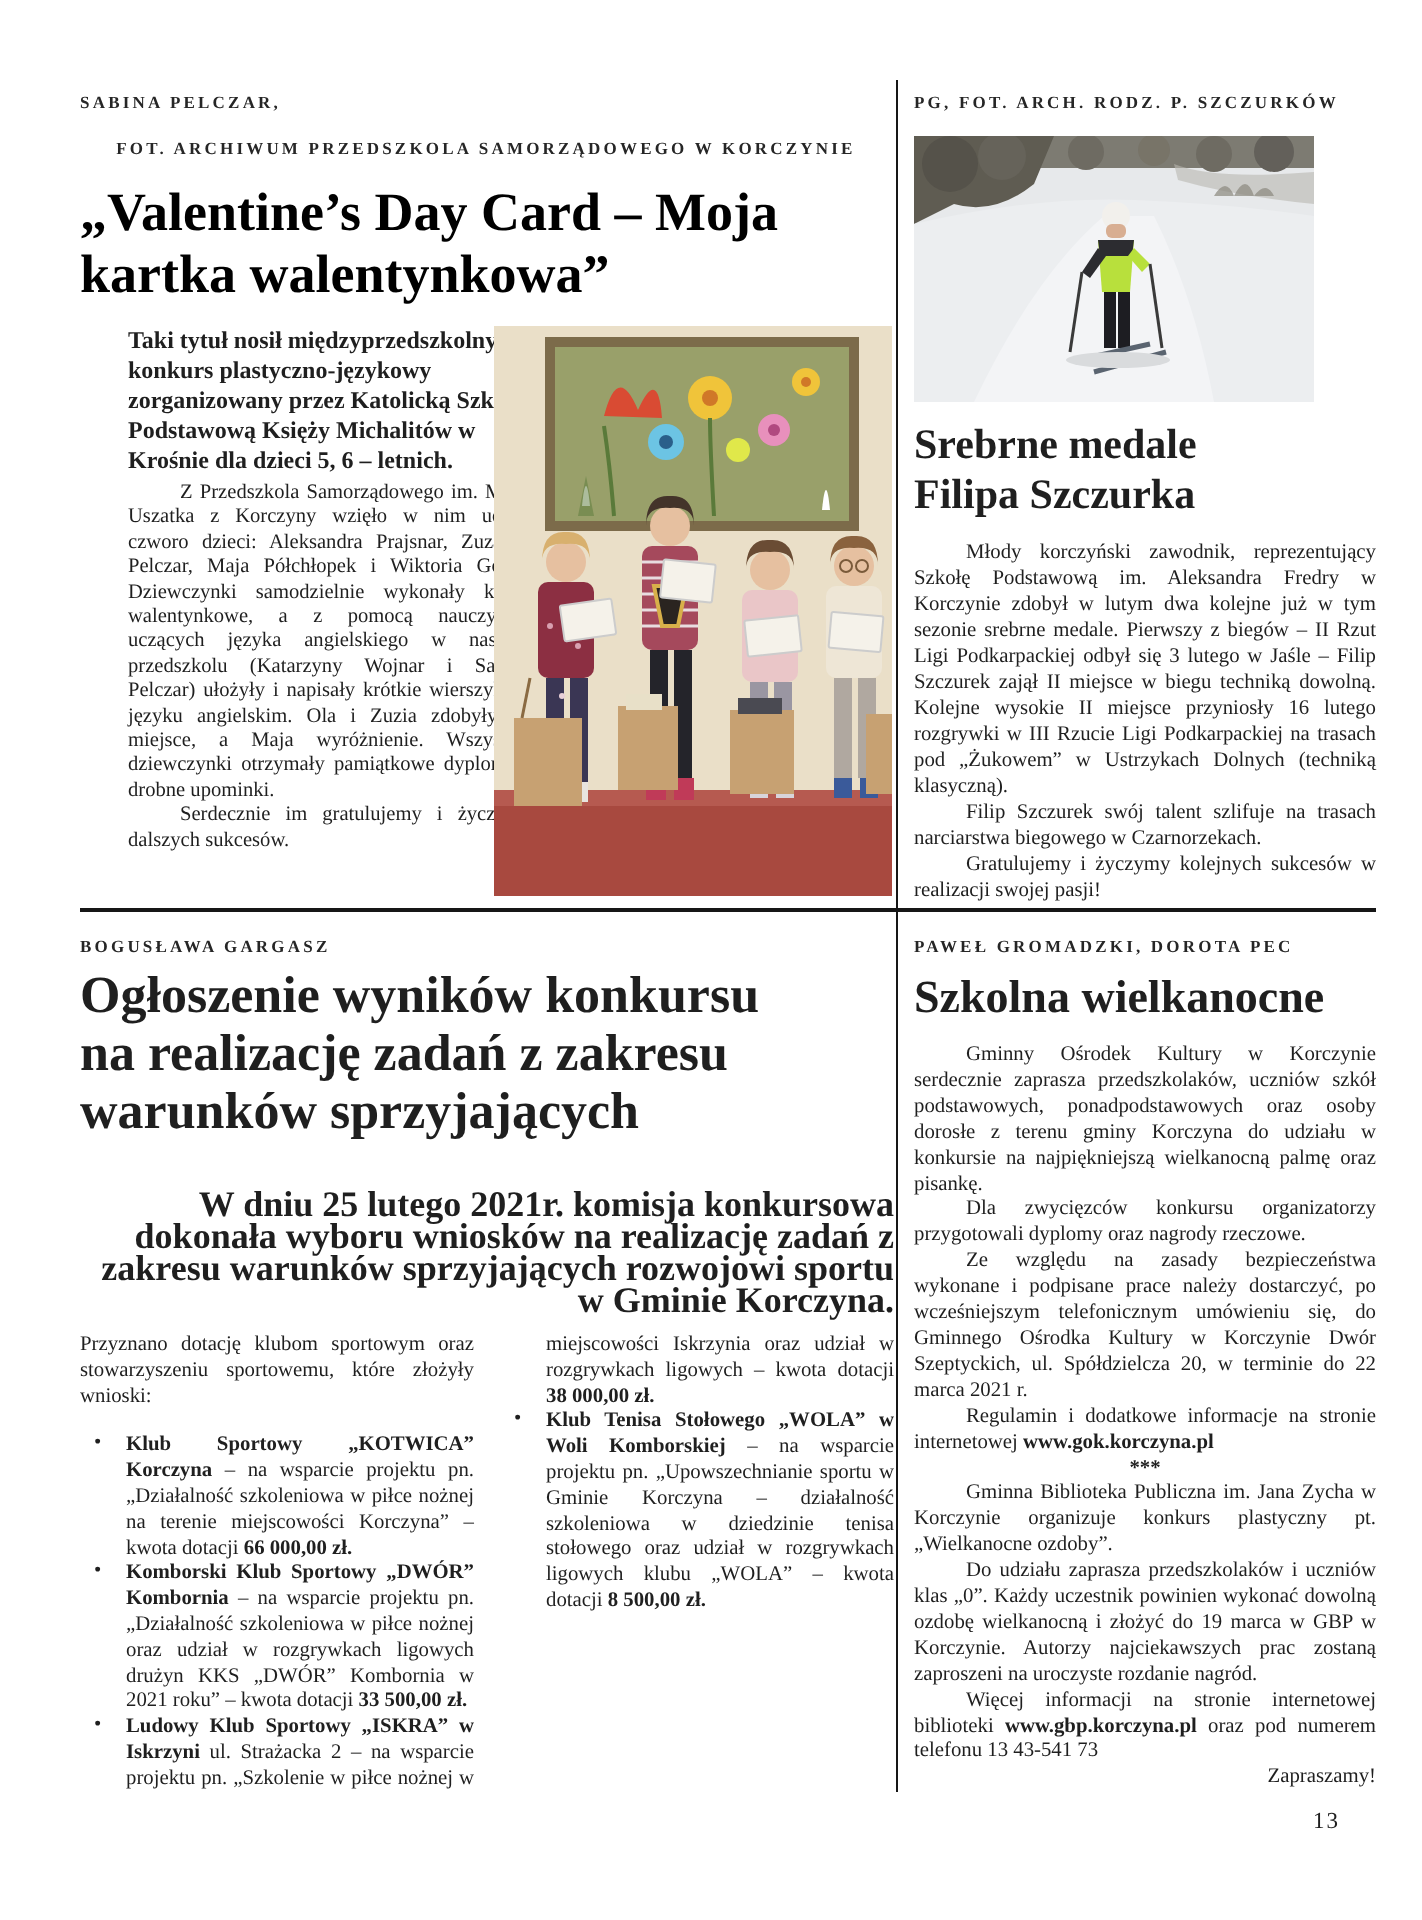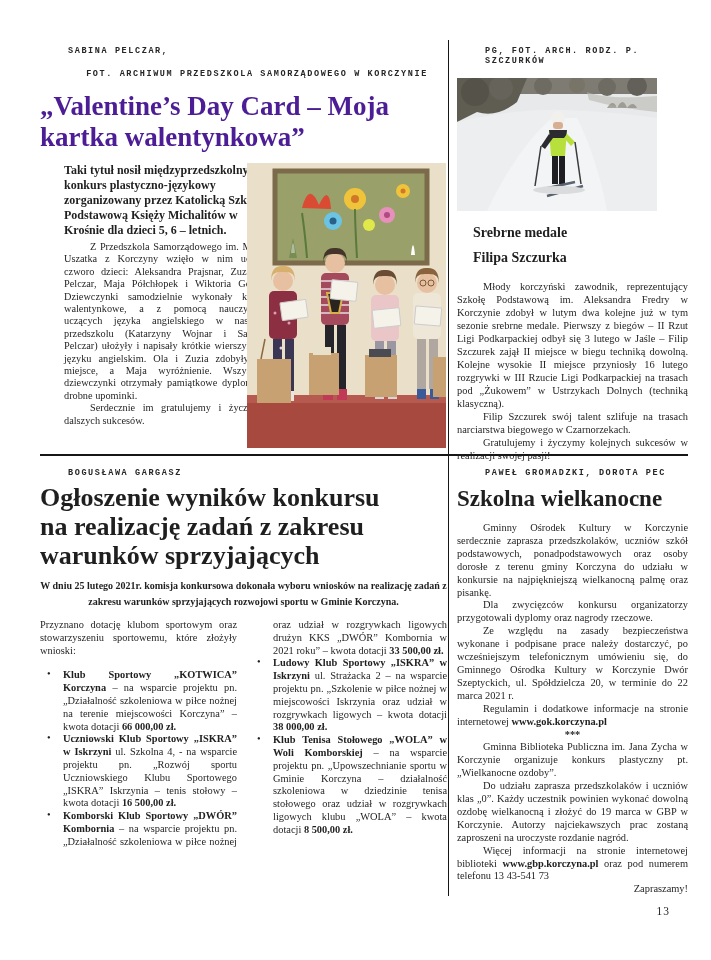"SABINA PELCZAR," .byline { font-family: Liberation Mono, monospace -> Liberation Serif, serif; margin-left: 28px -> none }
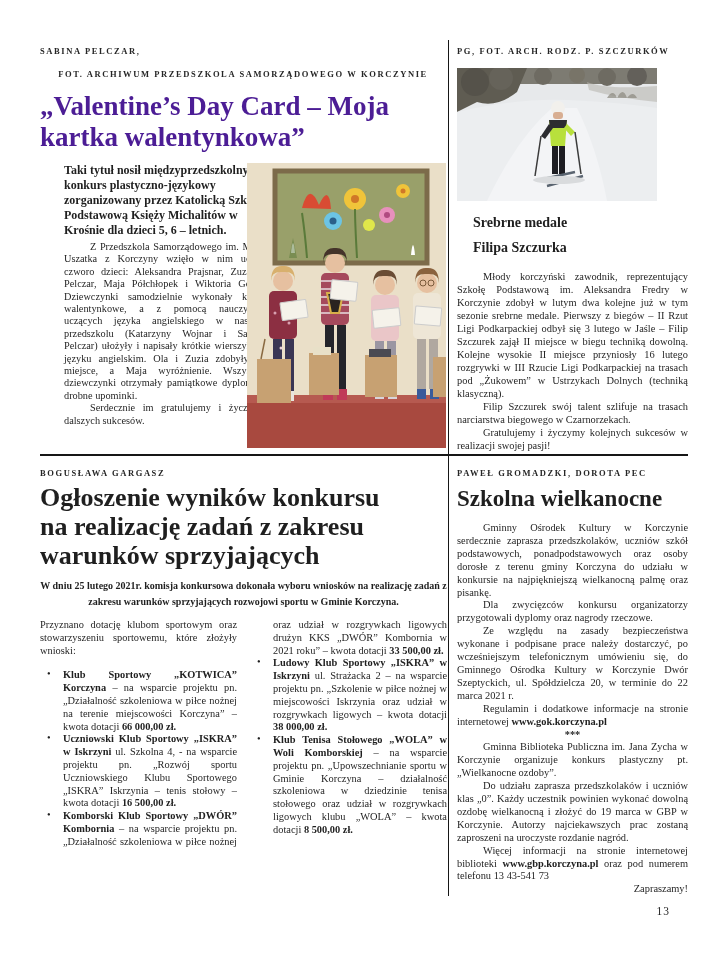"„Valentine’s Day Card – Moja" #val-title { color: #4c1d95 -> #000000 }
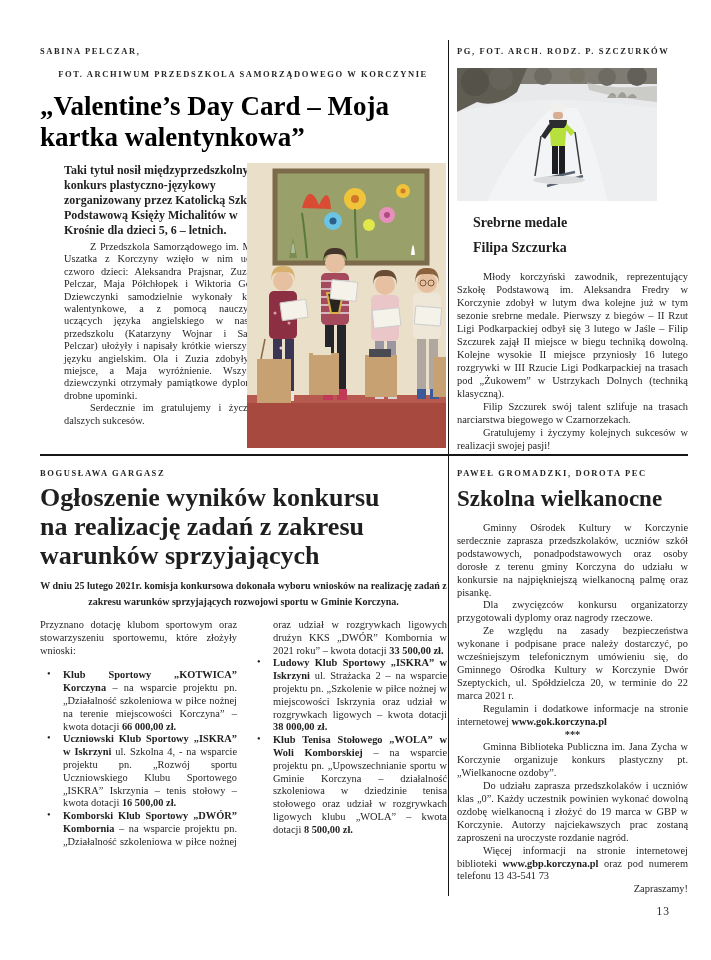"Srebrne medale" #ski-title { font-size: 14px -> 21px; margin-left: 16px -> none }
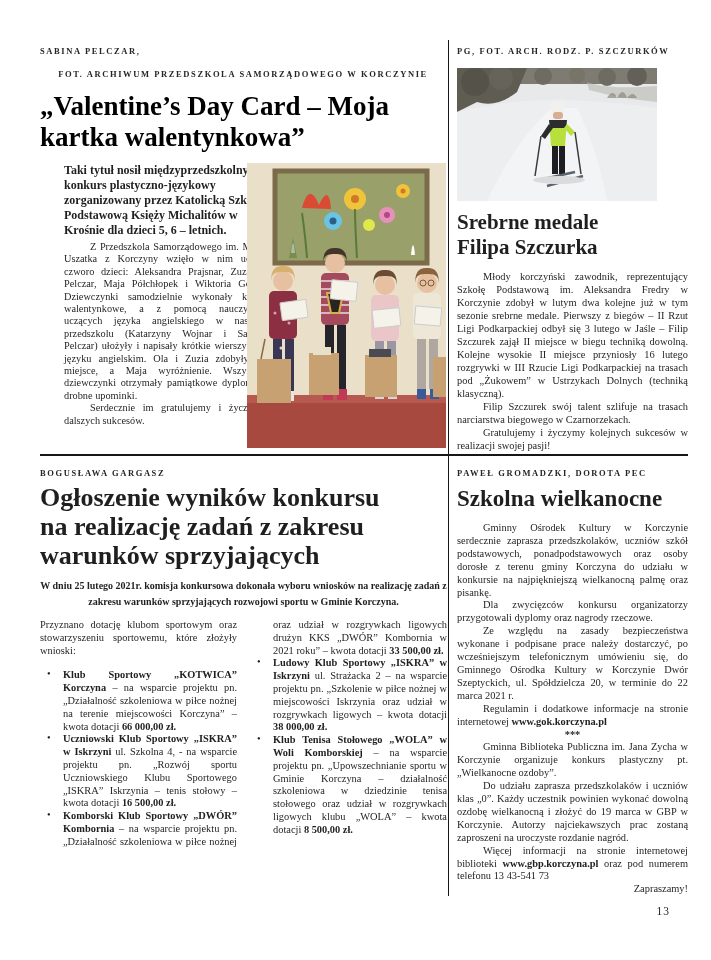"W dniu 25 lutego 2021r." #sport-lead { font-size: 10px -> 18px; margin-top: 8px -> 24px; text-align: center -> right }
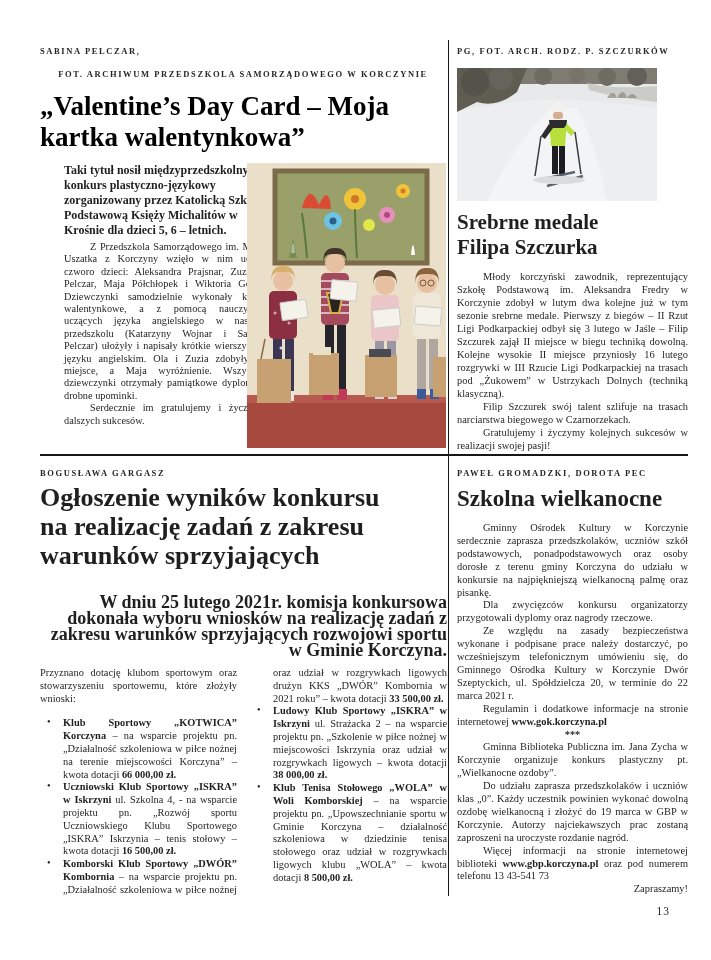"Uczniowski Klub Sportowy „ISKRA” w" div.para { html: <div><span>Uczniowski Klub Sportowy „ISKRA” w Iskrzyni</span><span> ul. Szkolna 4, - na wsparcie projektu pn. „Rozwój sportu Uczniowskiego Klubu Sportowego „ISKRA” Iskrzynia – tenis stołowy – kwota dotacji </span><span>16 500,00 zł.</span></div> -> none }
